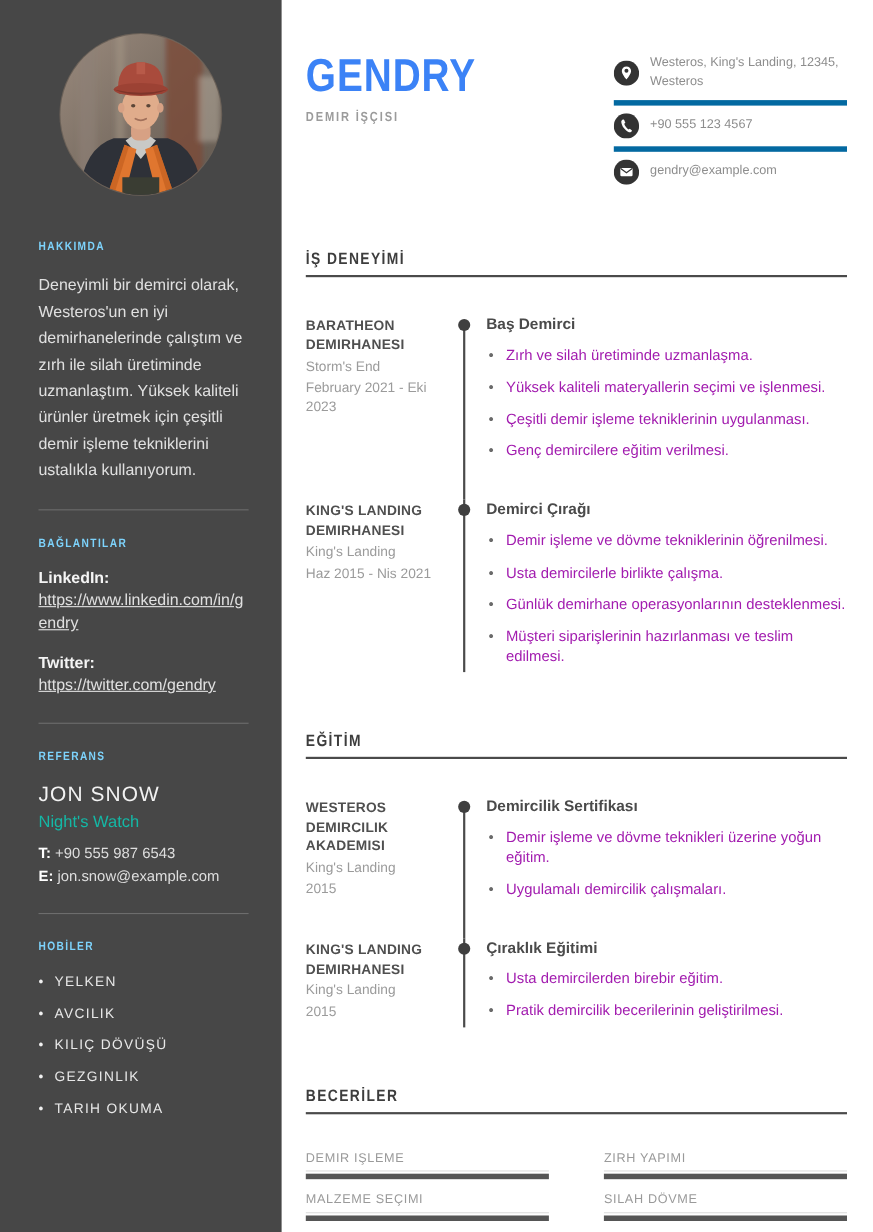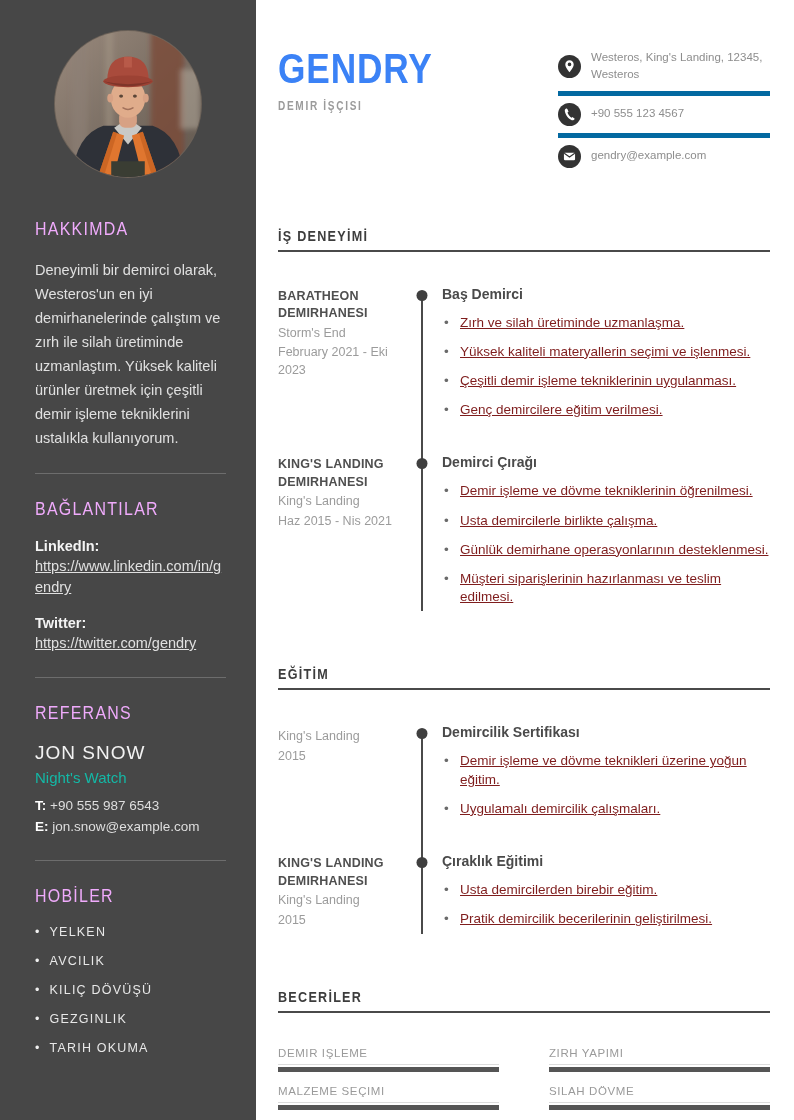"HAKKIMDA" .sb-h { color: #f0abfc -> #7dd3fc; font-size: 19px -> 11px; font-weight: normal -> bold }
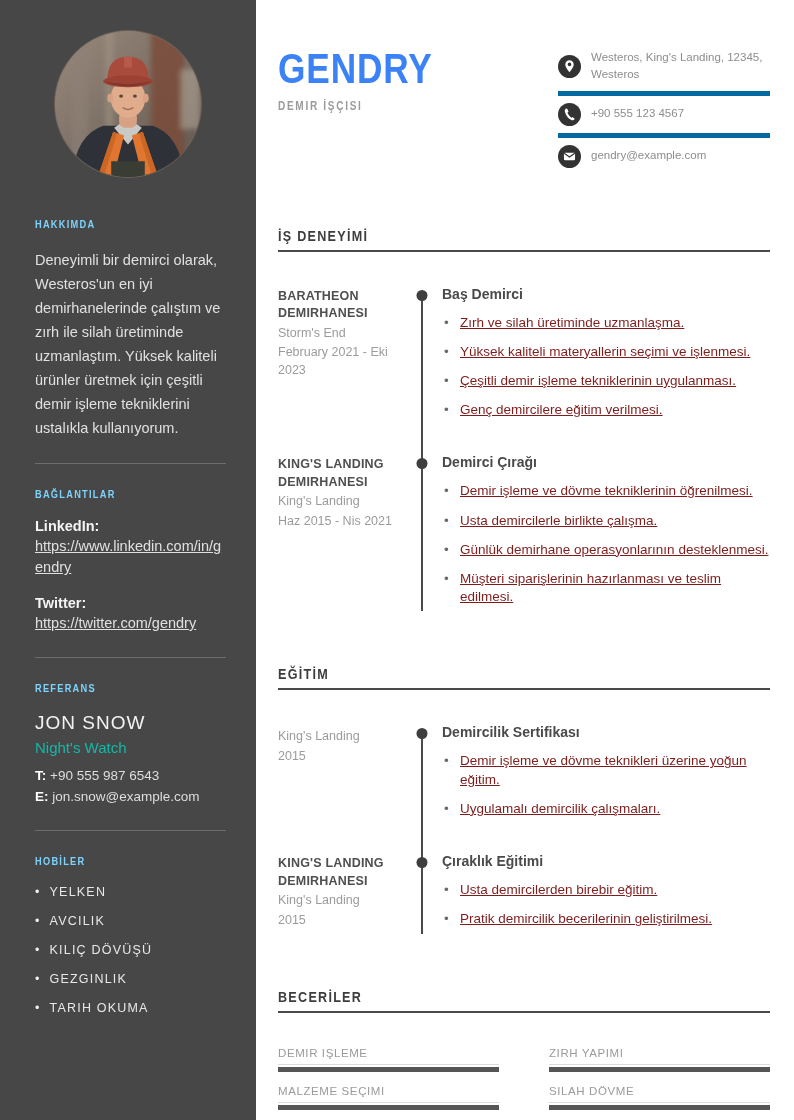"Zırh ve silah üretiminde uzmanlaşma." .tl-bullets li { color: #7f1d1d -> #a21caf; text-decoration: underline -> none }
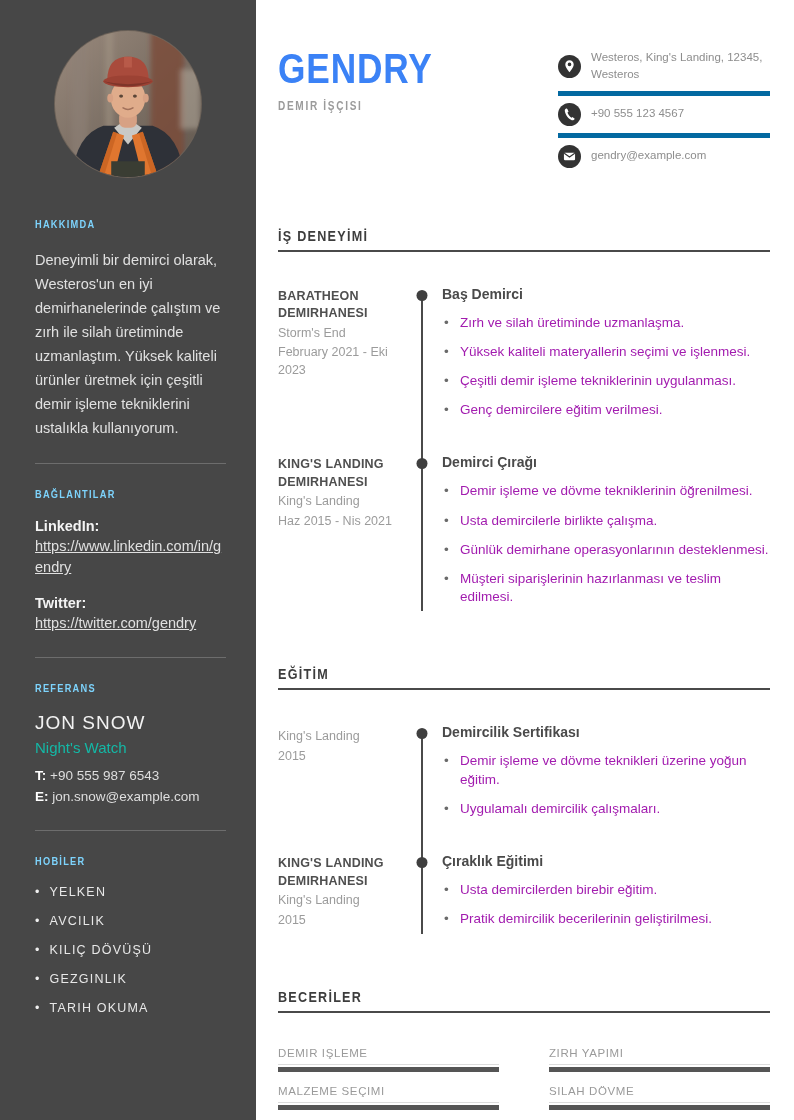"WESTEROS DEMIRCILIK AKADEMISI" div.tl-company { html: none -> <div>WESTEROS DEMIRCILIK AKADEMISI</div> }
